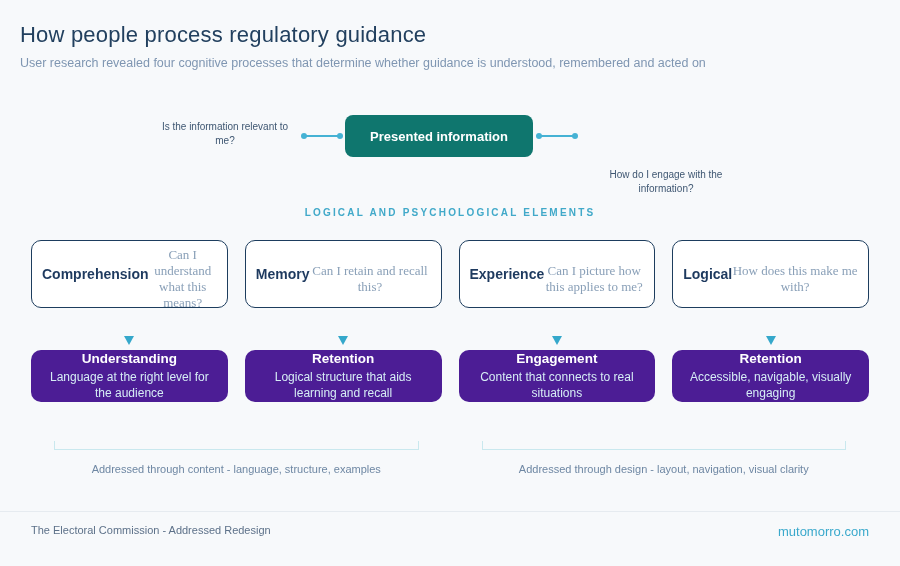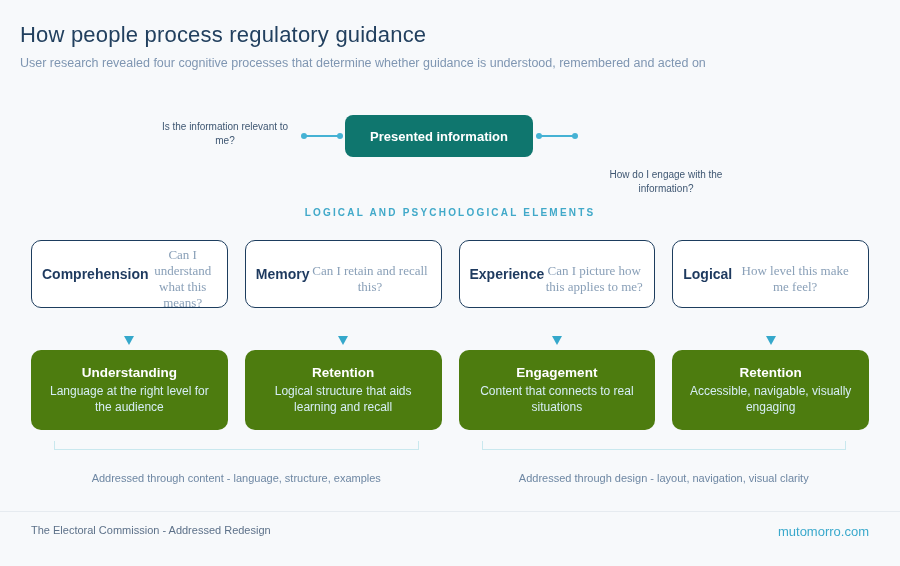"How level this make me" div.card-desc { text: level this make me feel -> does this make me with }
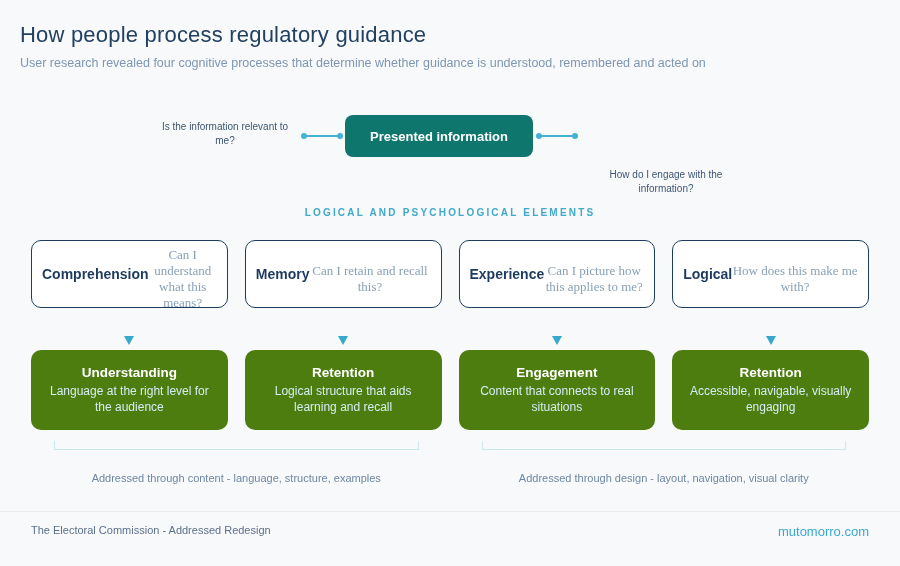"Understanding" .card-outcome { background: #4d7c0f -> #4c1d95; height: 80px -> 52px }
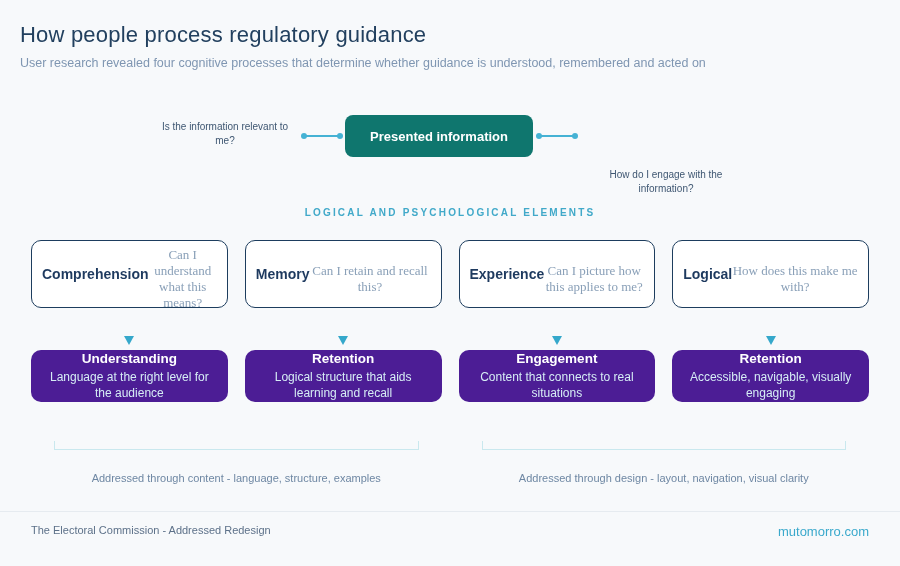"Addressed through content - language," .brace-label { margin-top: 22px -> 13px }
